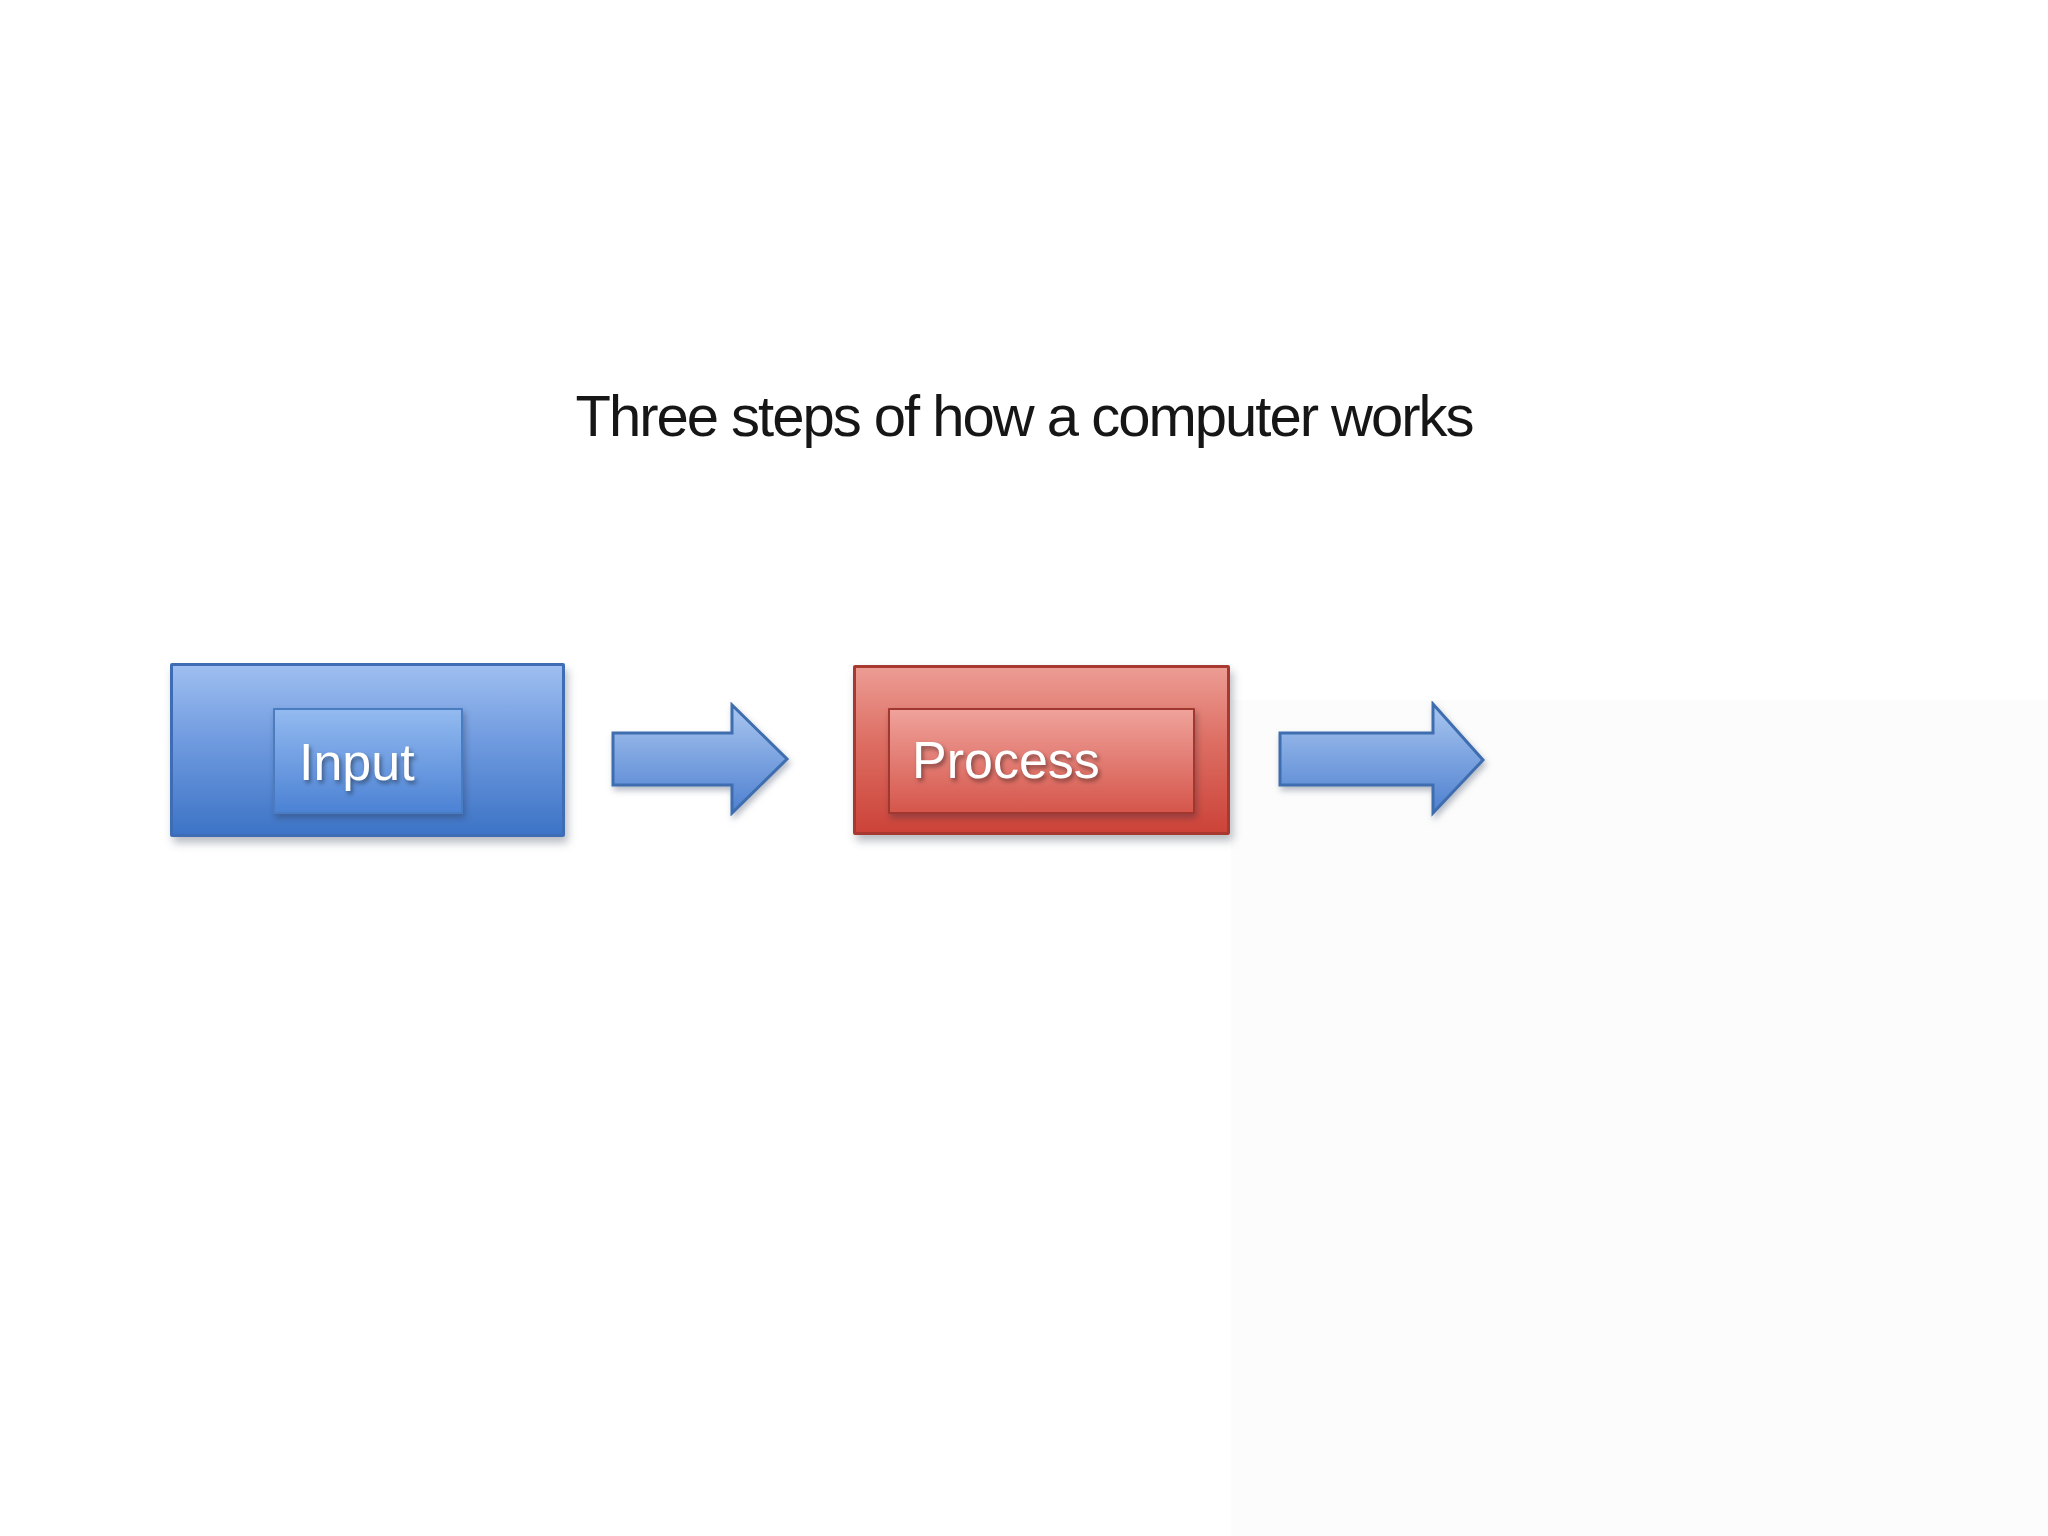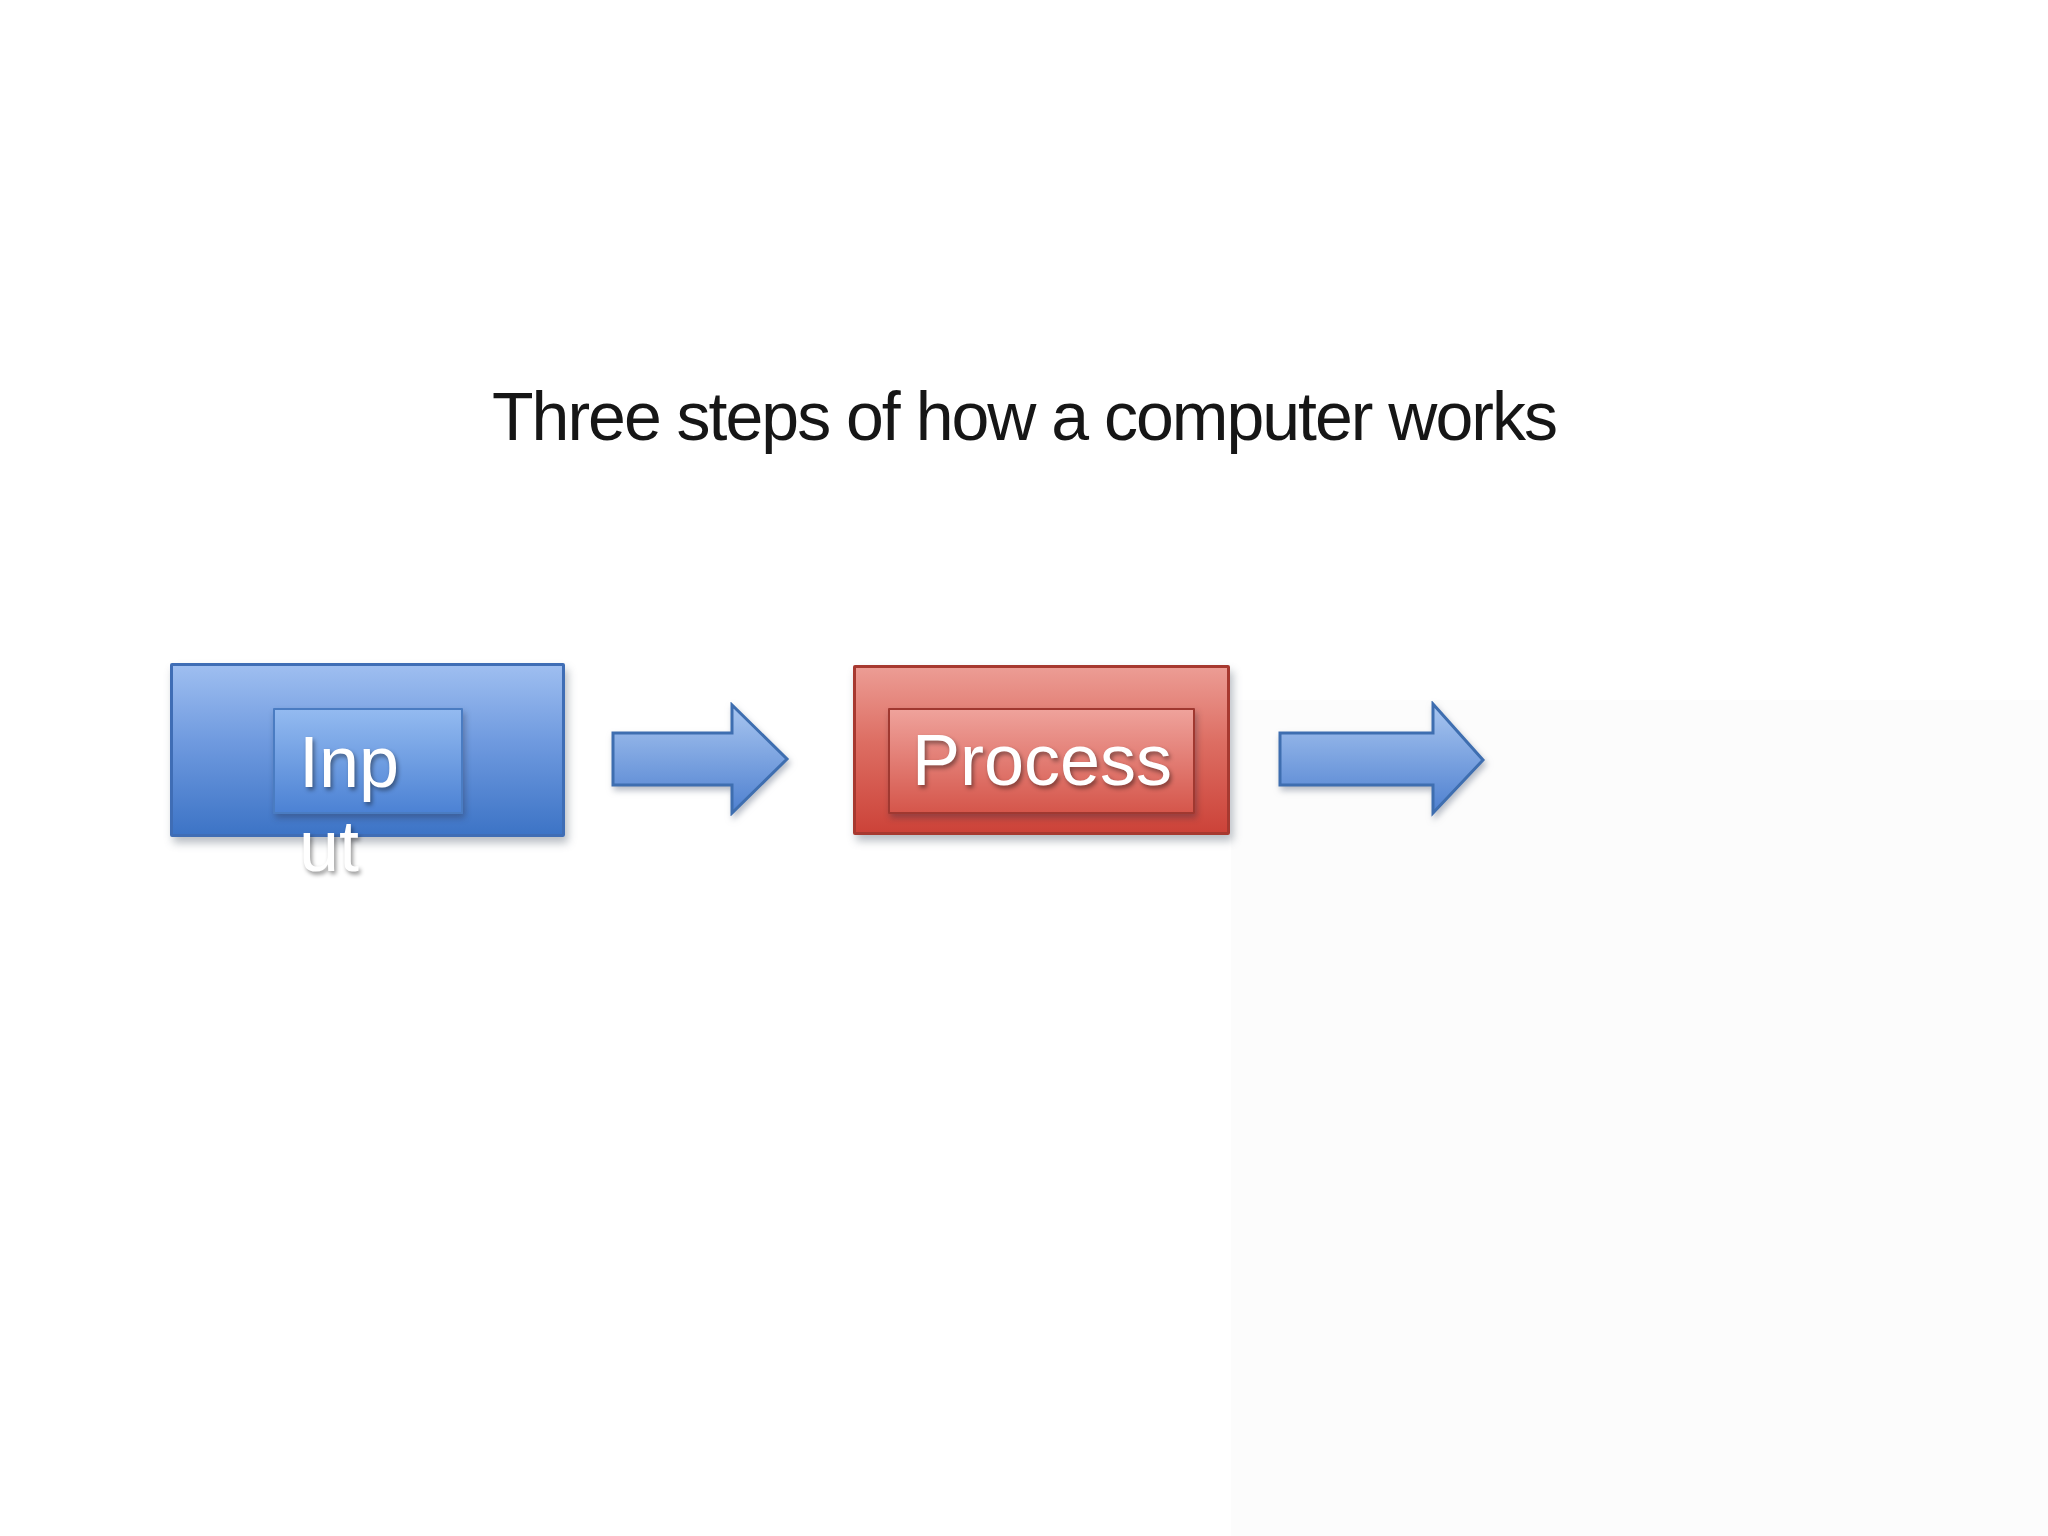"Three steps of how a" .slide-title { font-size: 68px -> 58px }
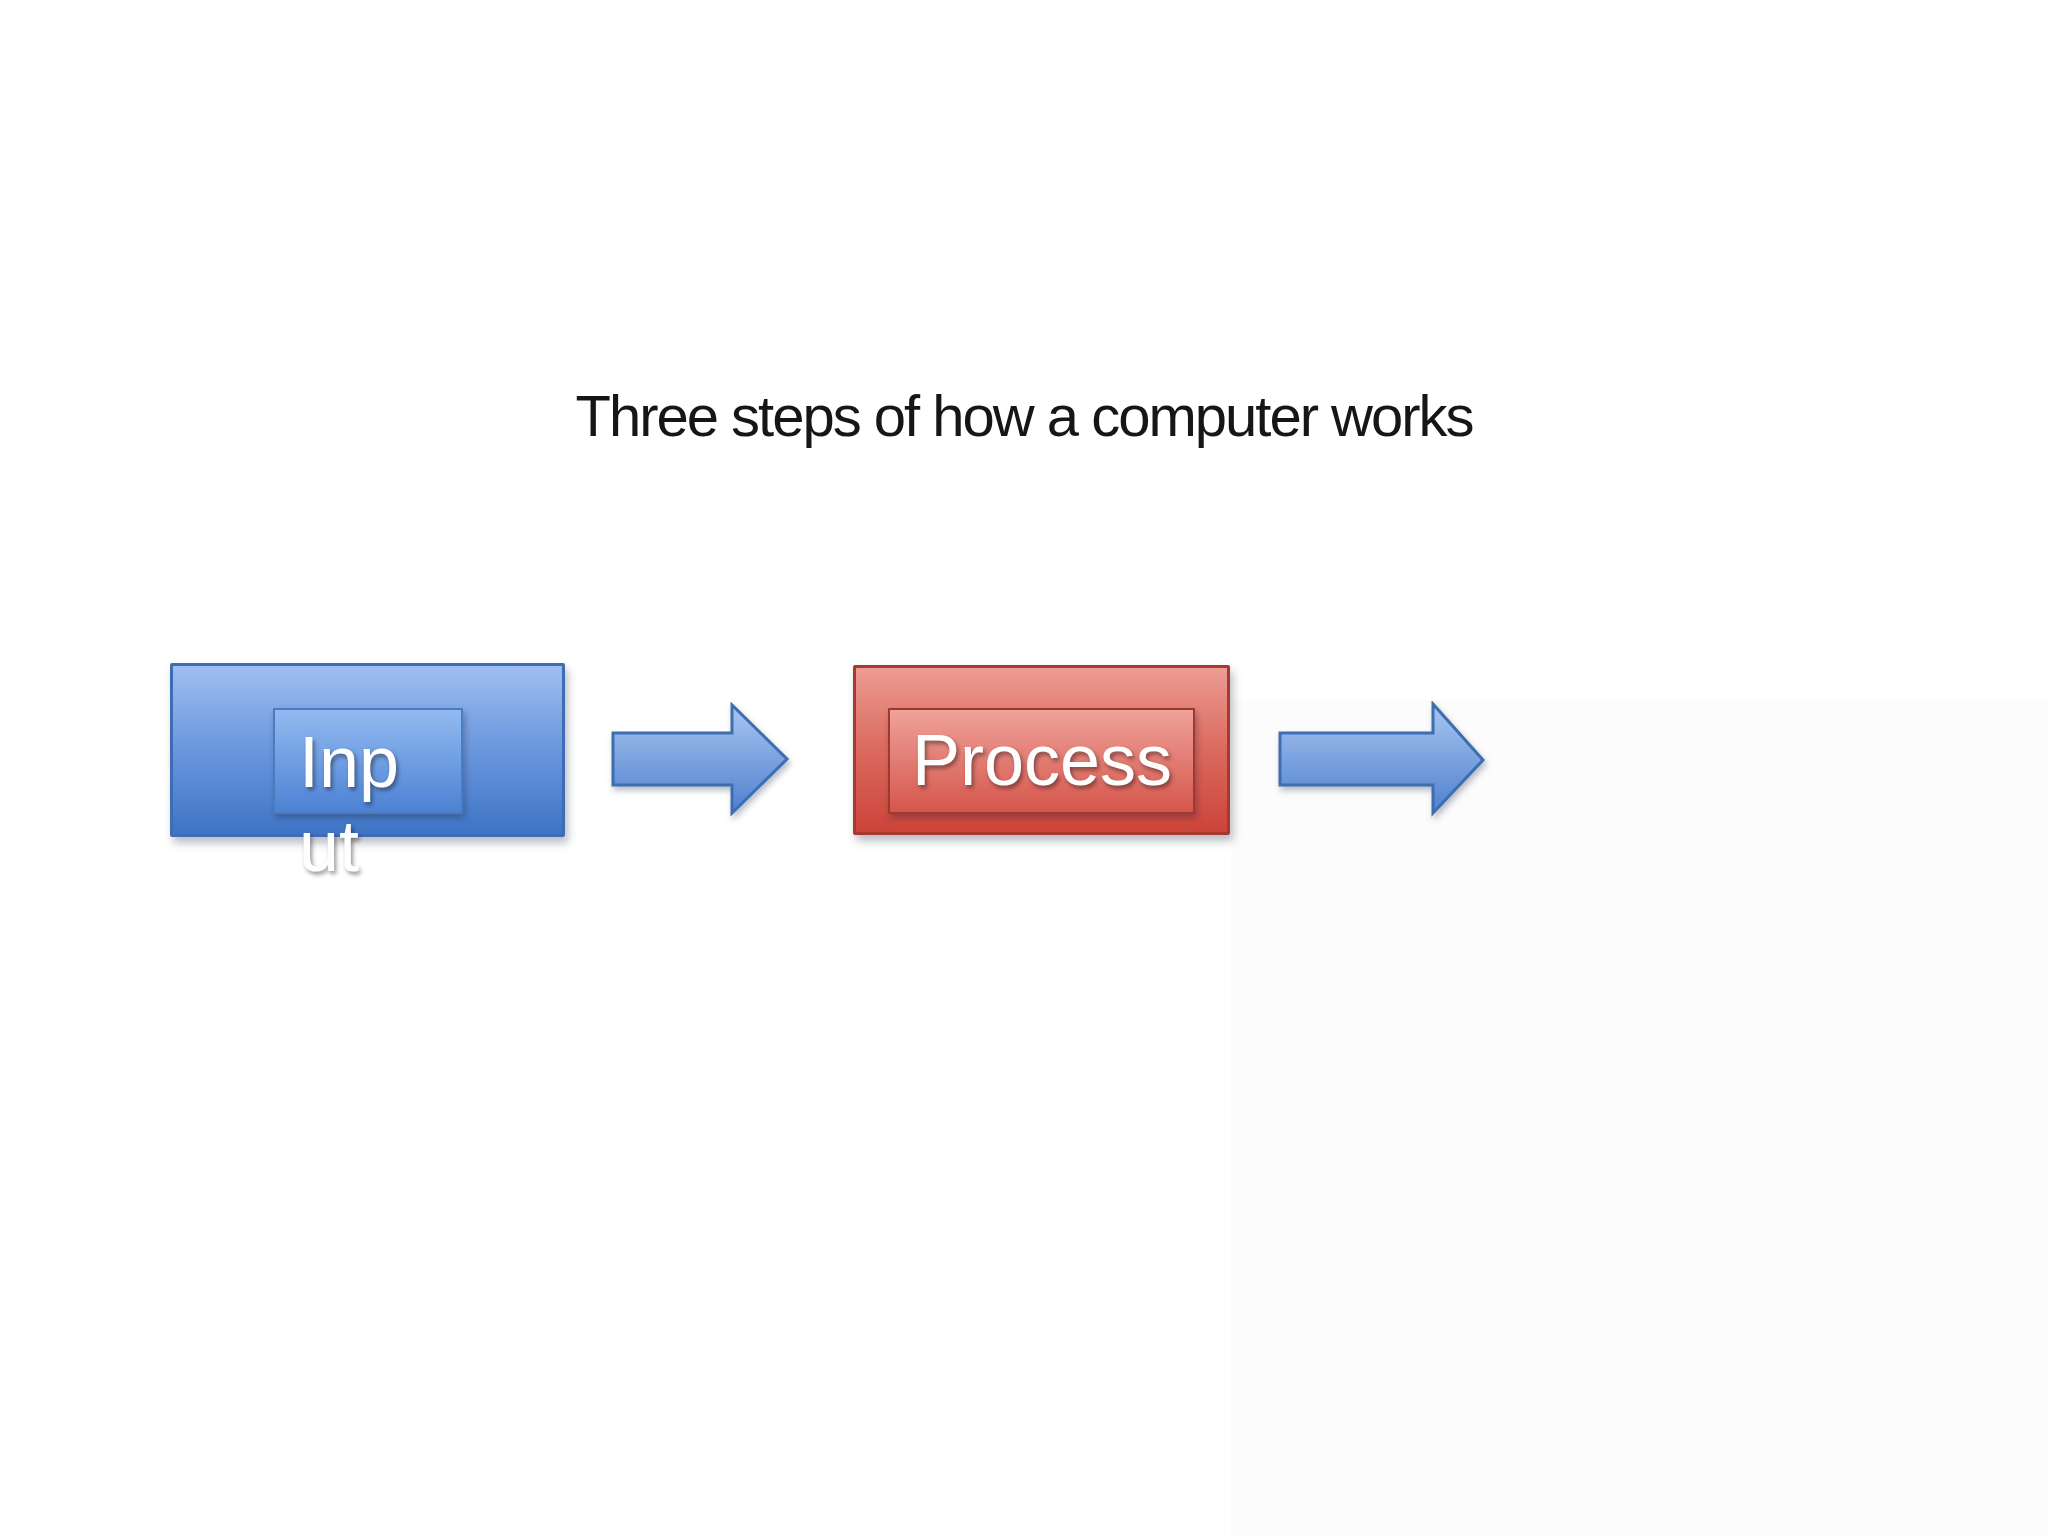"Input" .step-label { font-size: 72px -> 52px }
